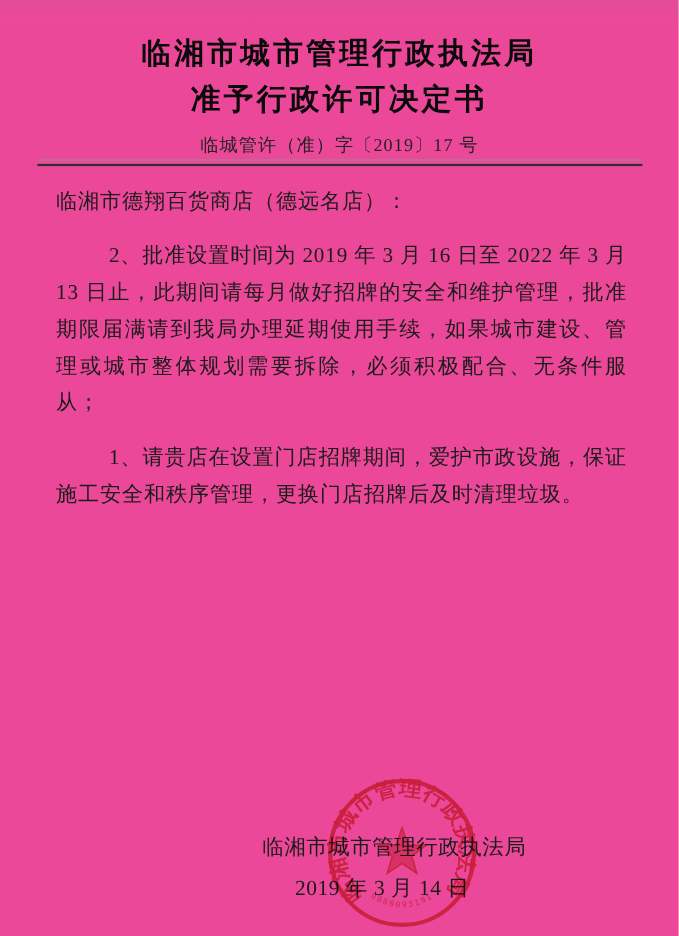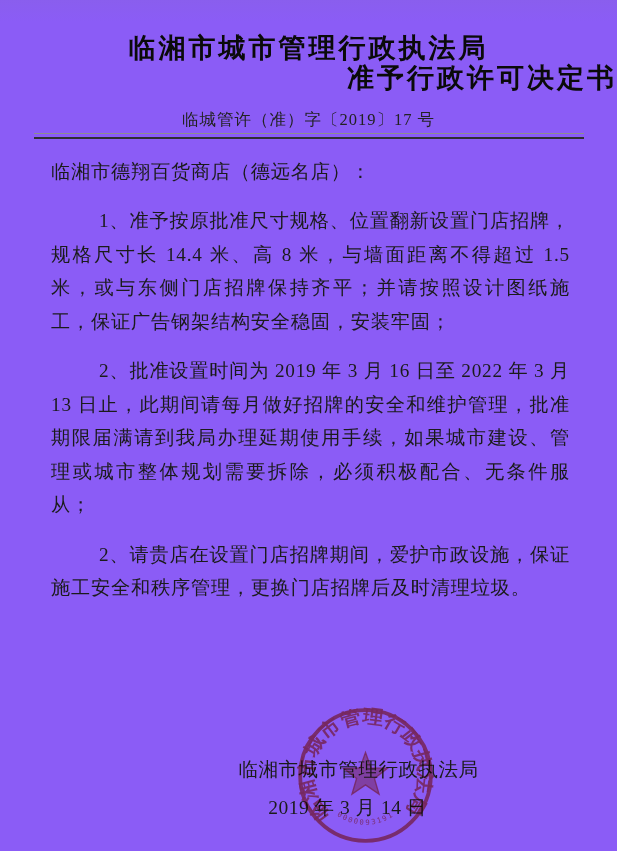"临湘市城市管理行政执法局" .page { background: #8b5cf6 -> #ec4899 }
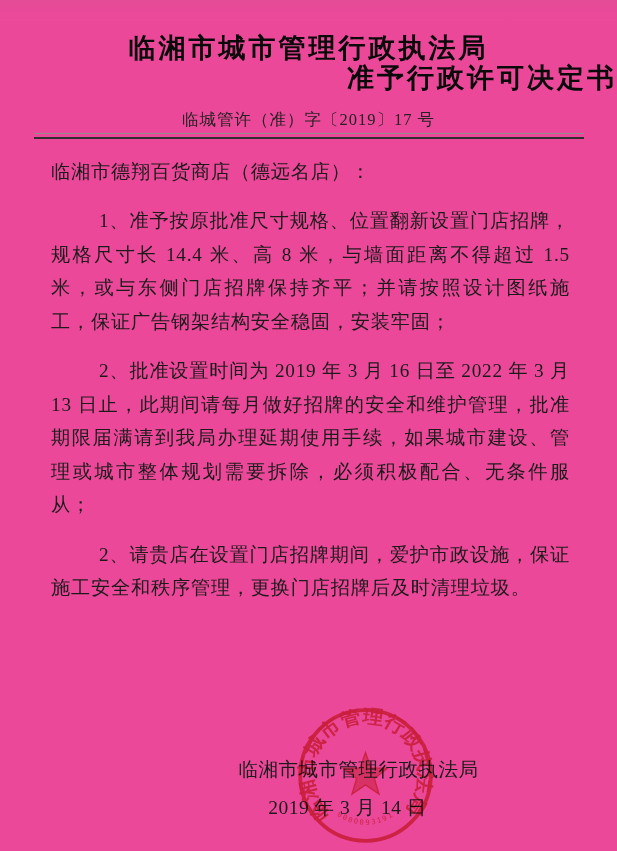"准予行政许可决定书" .title-line.second { margin-top: 0 -> 12px; text-align: right -> none }
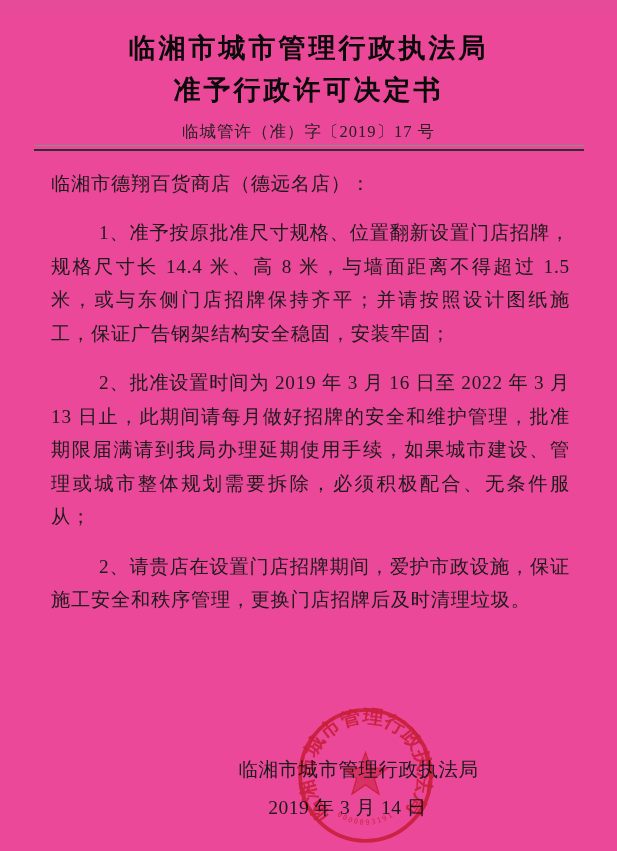"1、准予按原批准尺寸规格、位置翻新设置门店招牌，规格尺寸长 14.4 米、高 8" p.indent { html: <p>1、准予按原批准尺寸规格、位置翻新设置门店招牌，规格尺寸长 14.4 米、高 8 米，与墙面距离不得超过 1.5 米，或与东侧门店招牌保持齐平；并请按照设计图纸施工，保证广告钢架结构安全稳固，安装牢固；</p> -> none }
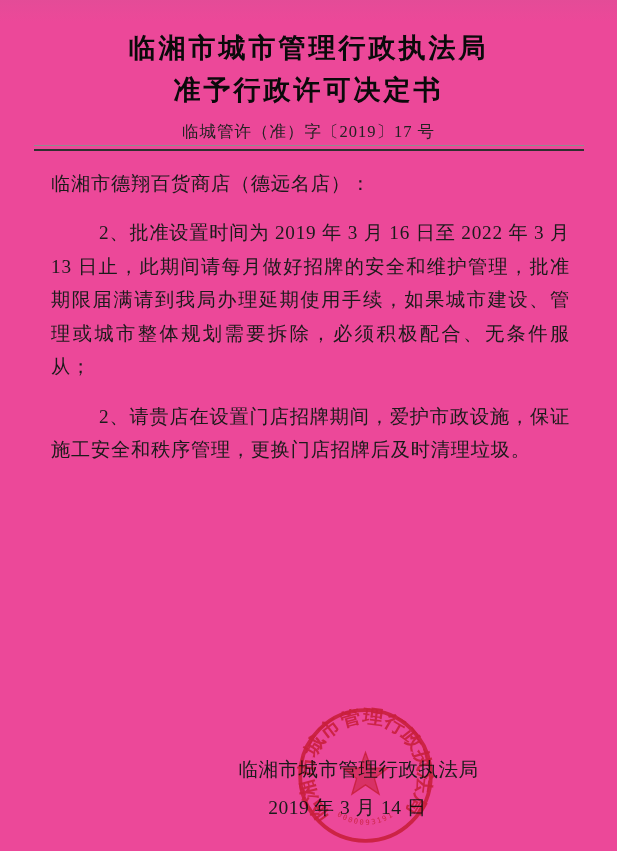"2、请贵店在设置门店招牌期间，爱护市政设施，保证施工安全和秩序管理，更换门店招牌" p.indent { text: 2 -> 1 }
